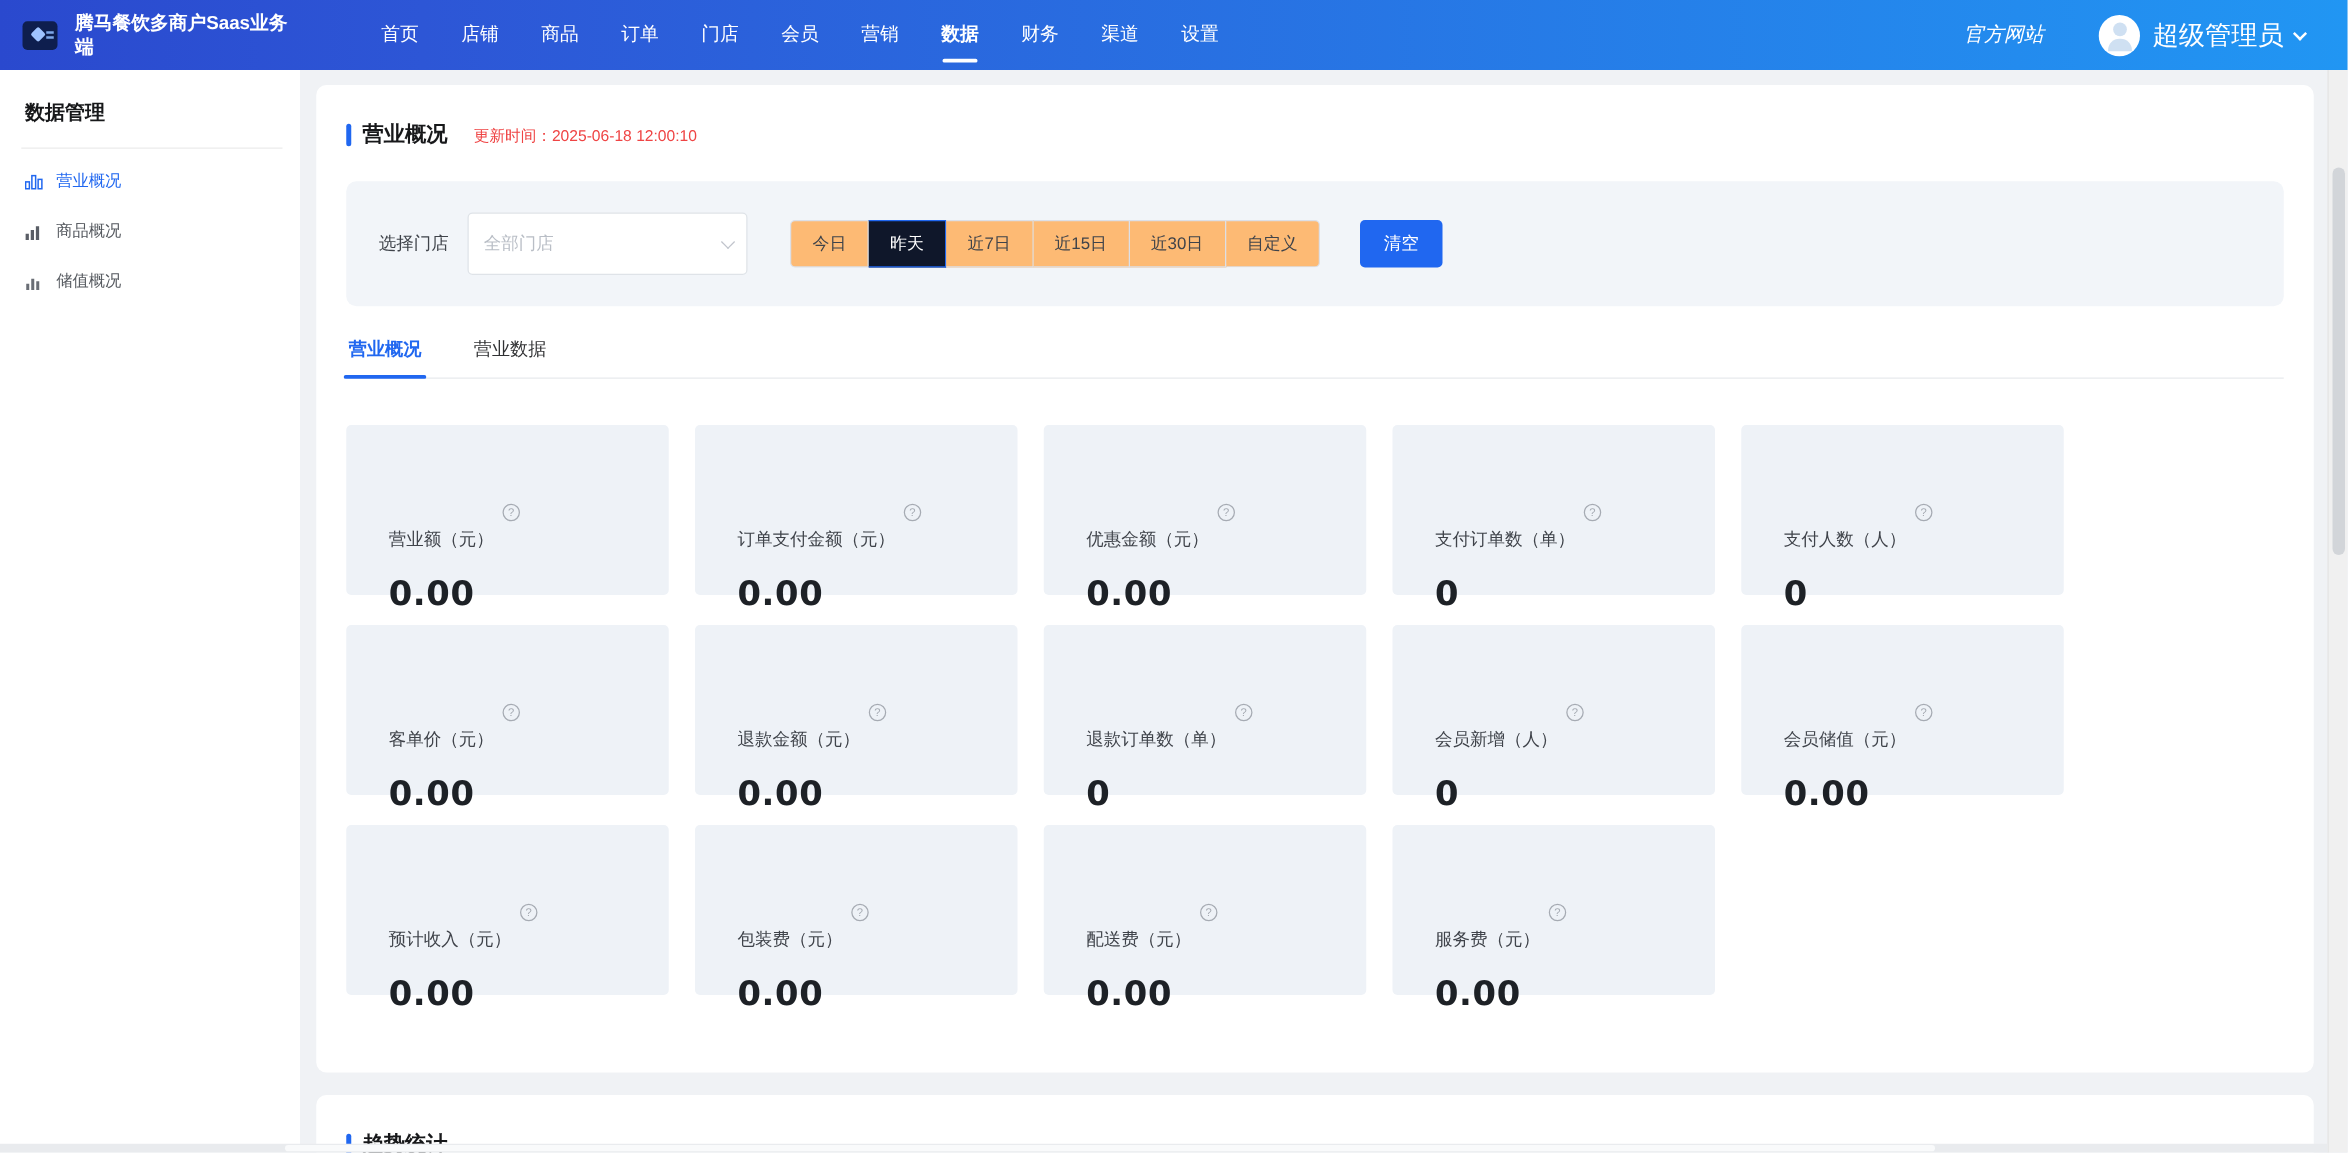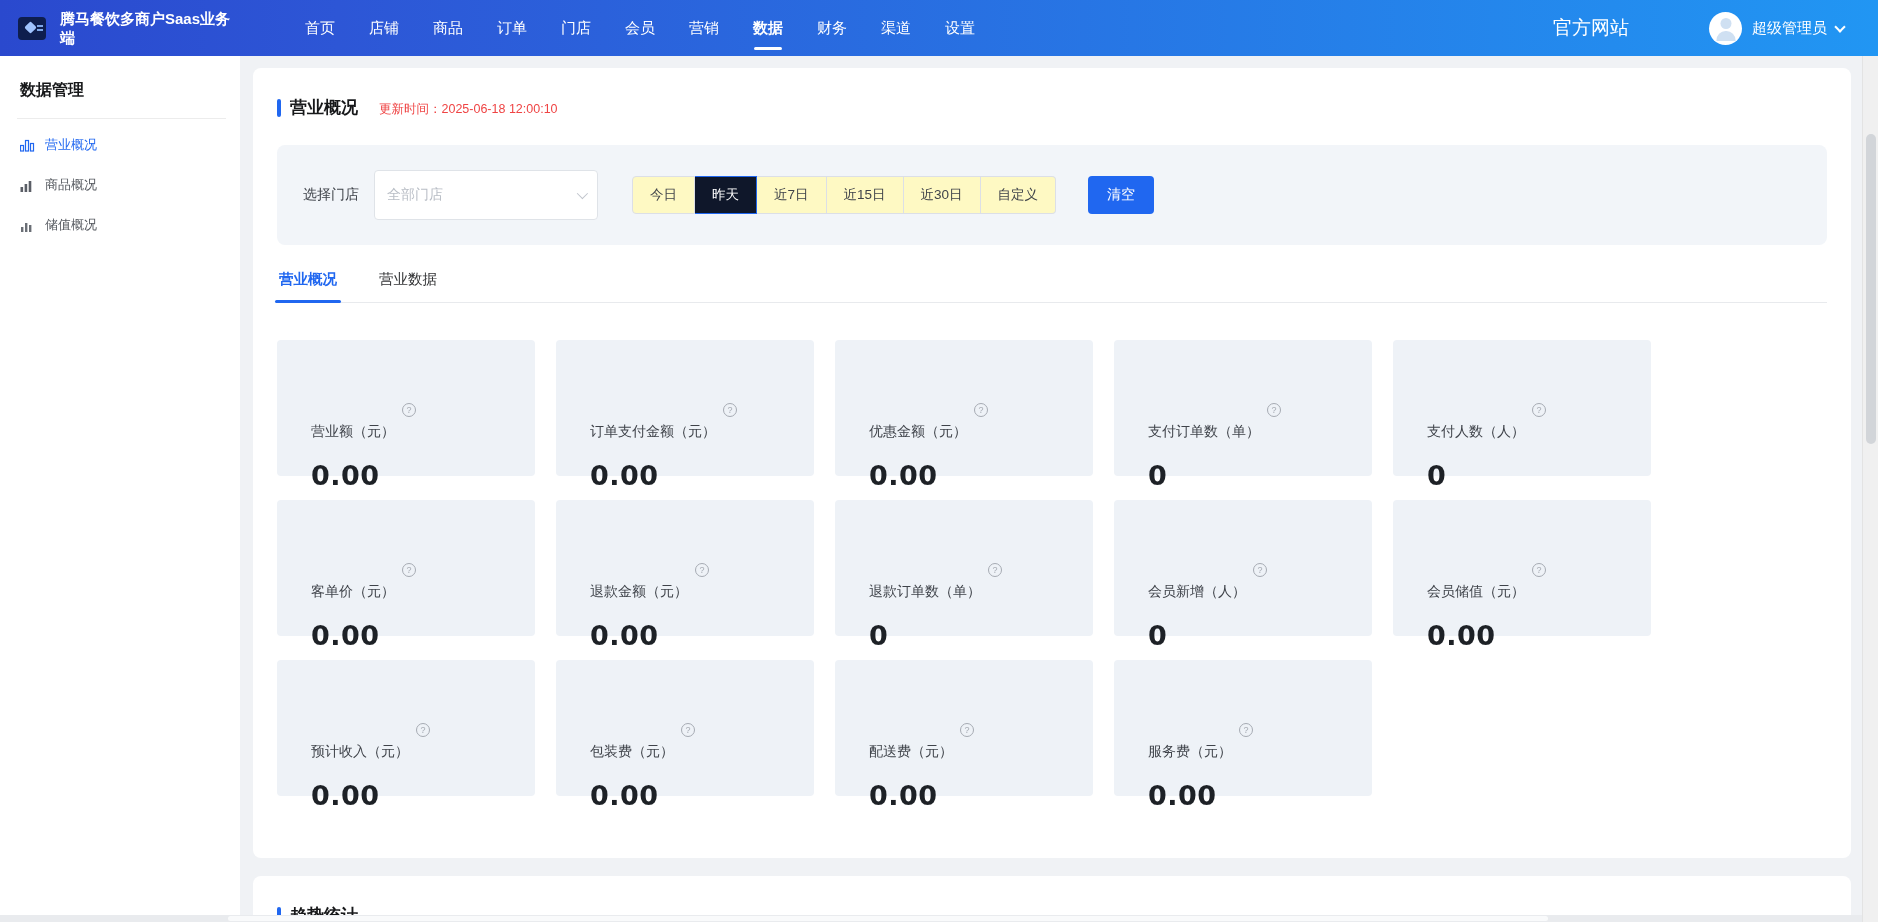"官方网站" .site-link { font-size: 19px -> 16px; font-style: none -> italic; margin-right: 80px -> 44px }
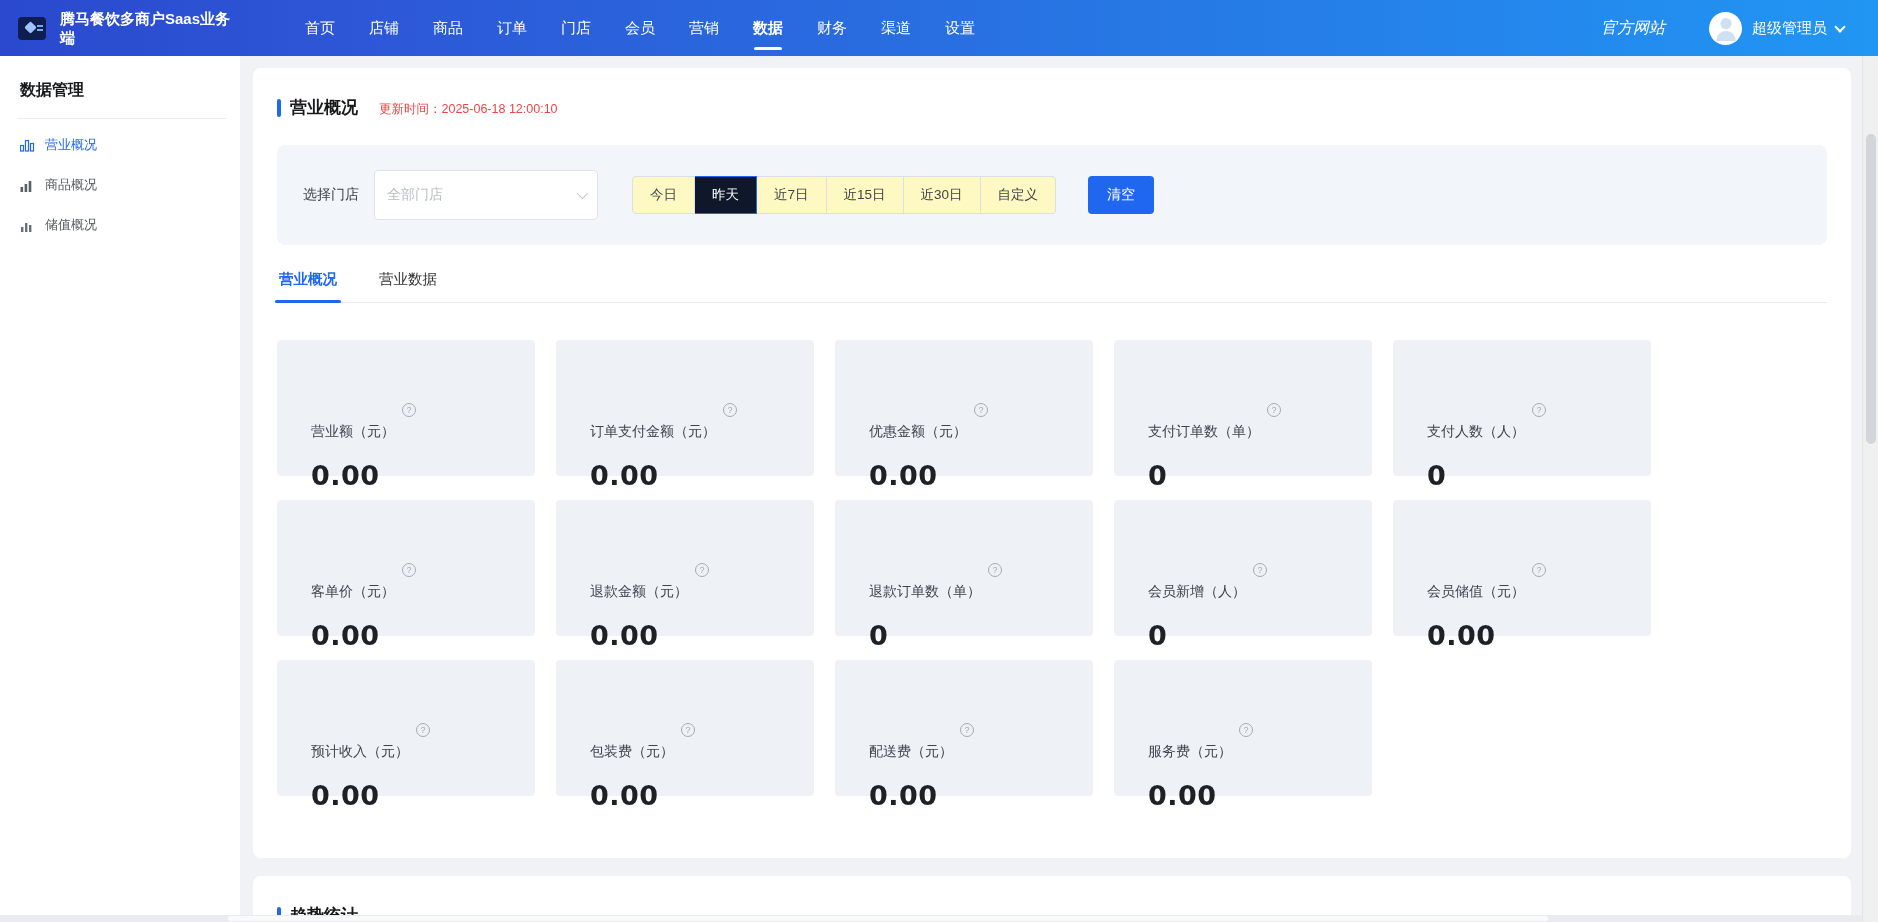"超级管理员" .username { font-size: 15px -> 21px }
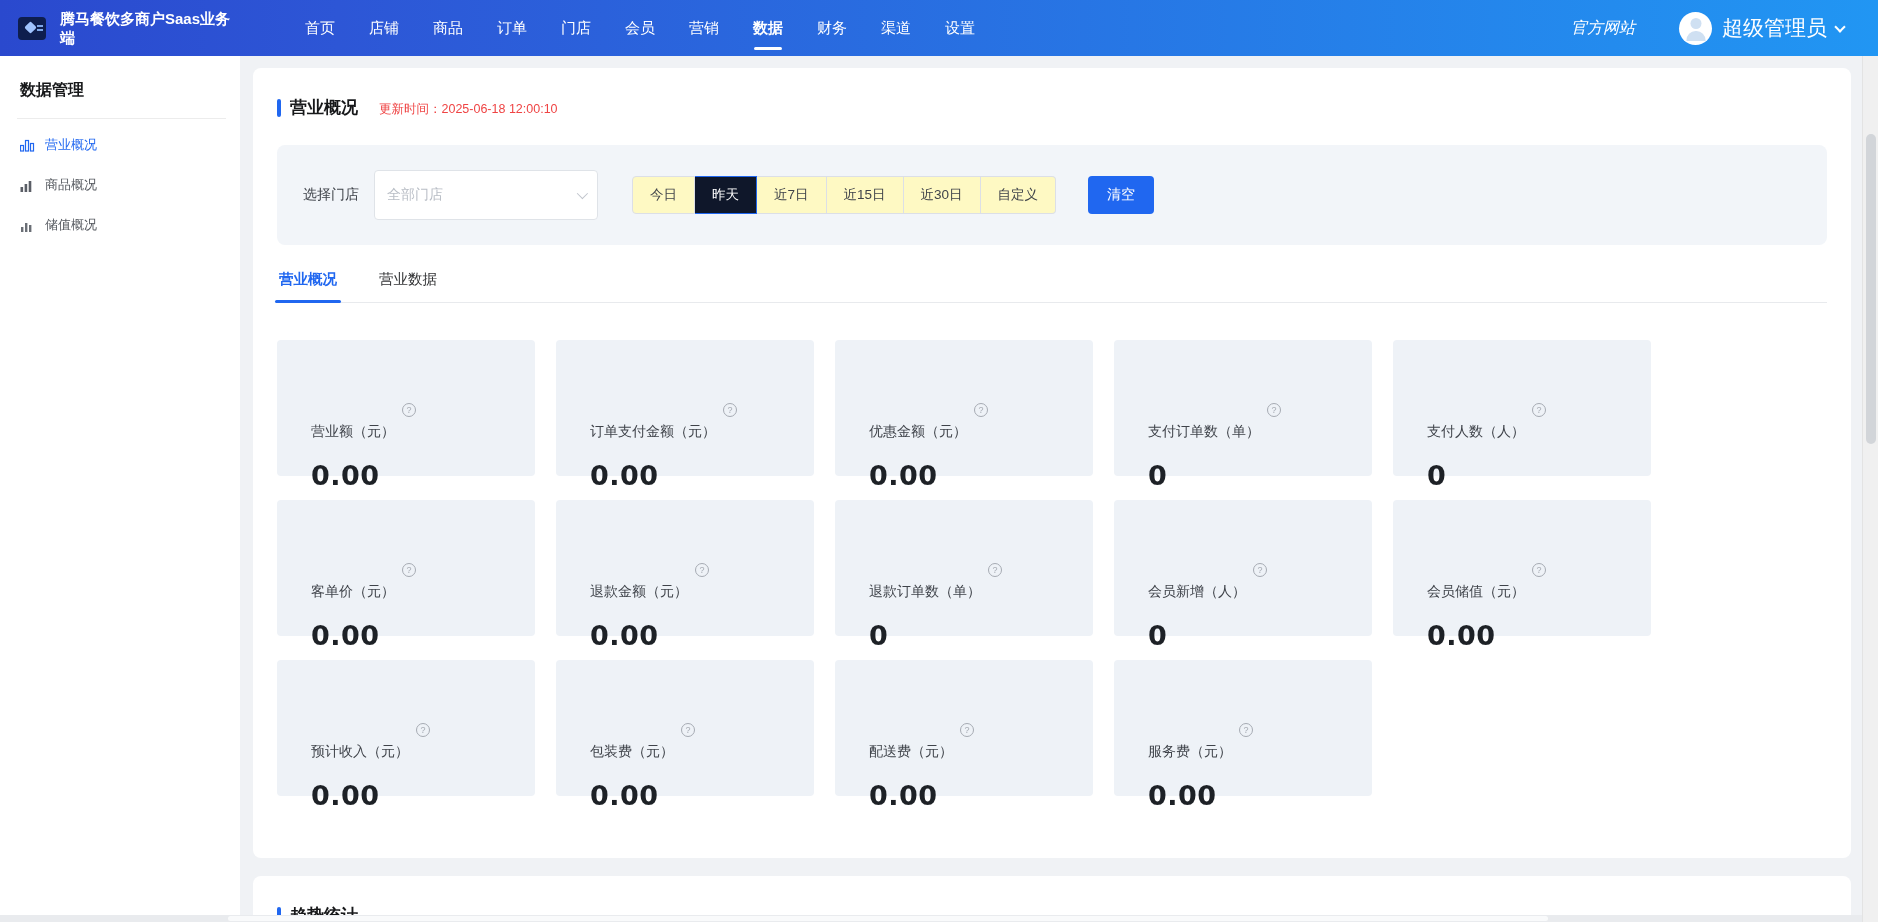"今日" .range-btn { background: #fef9c3 -> #fdba74 }
